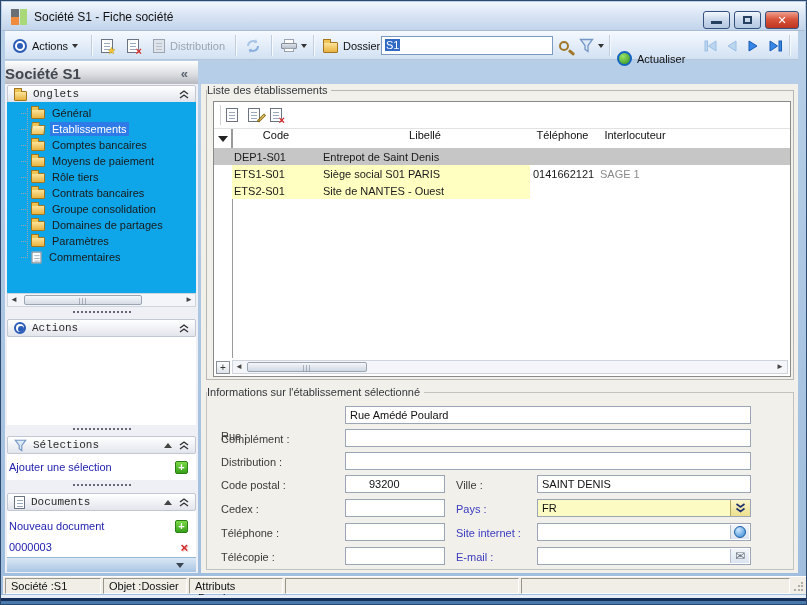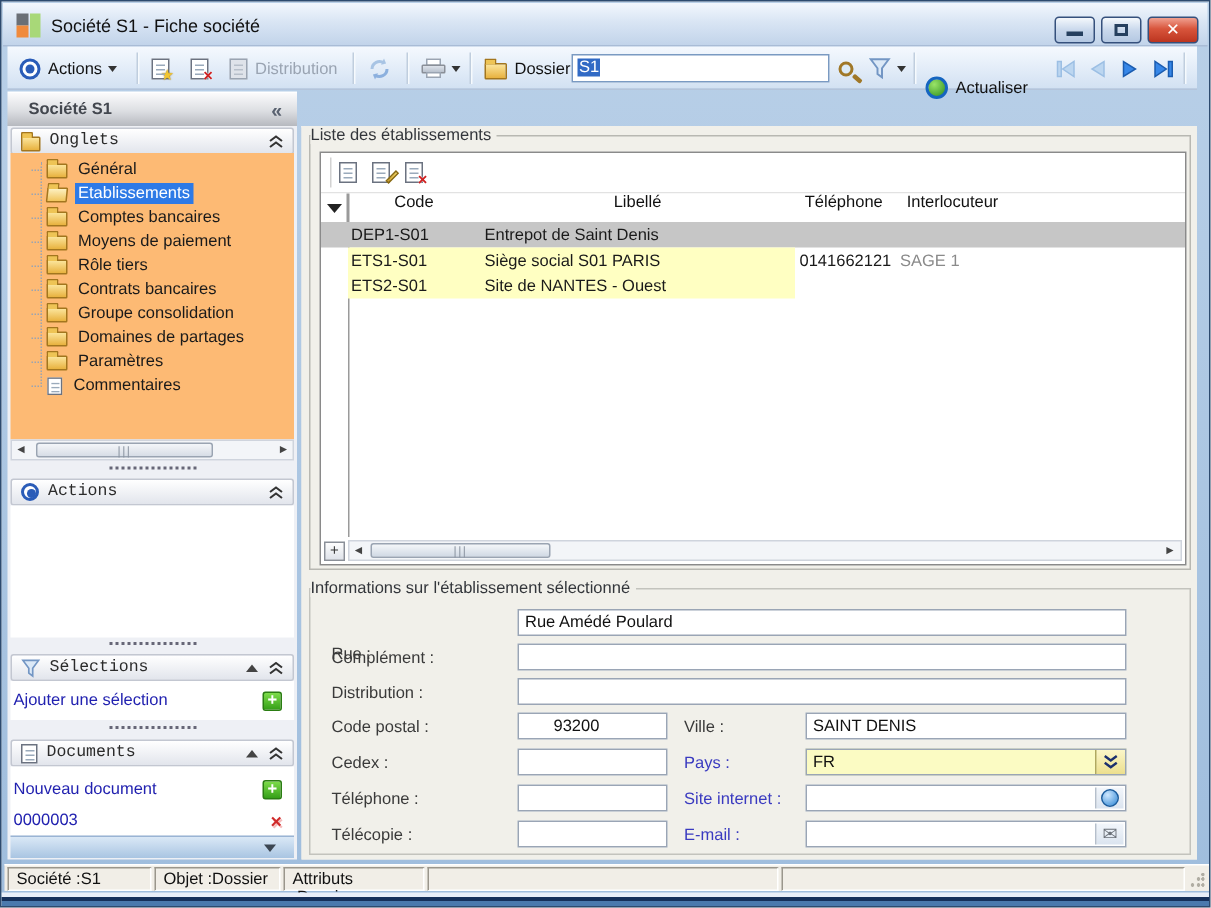"Société S1" span.sec-title { font-size: 11px -> 15px; margin-left: 14px -> none }
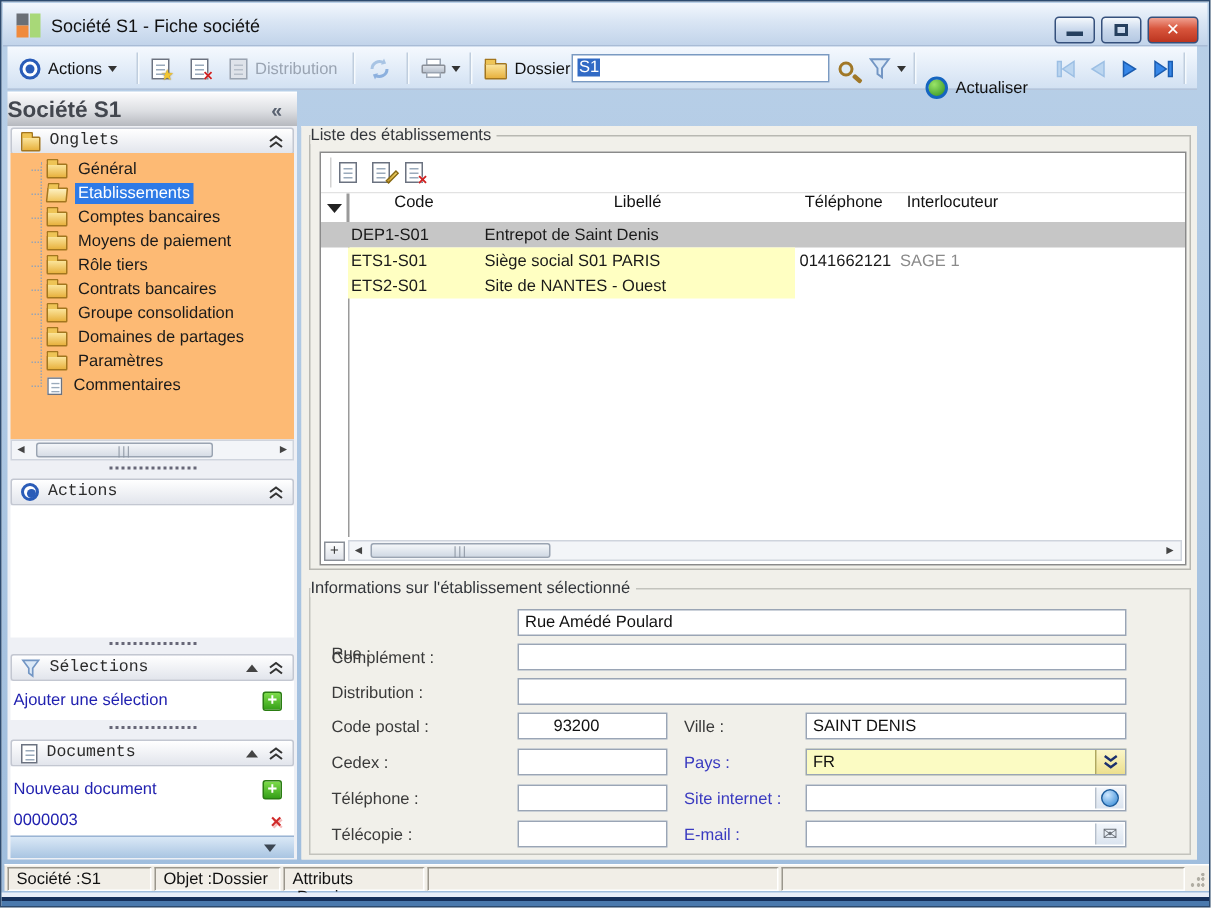"Général" .tree { background: #fdba74 -> #0ea5e9 }
